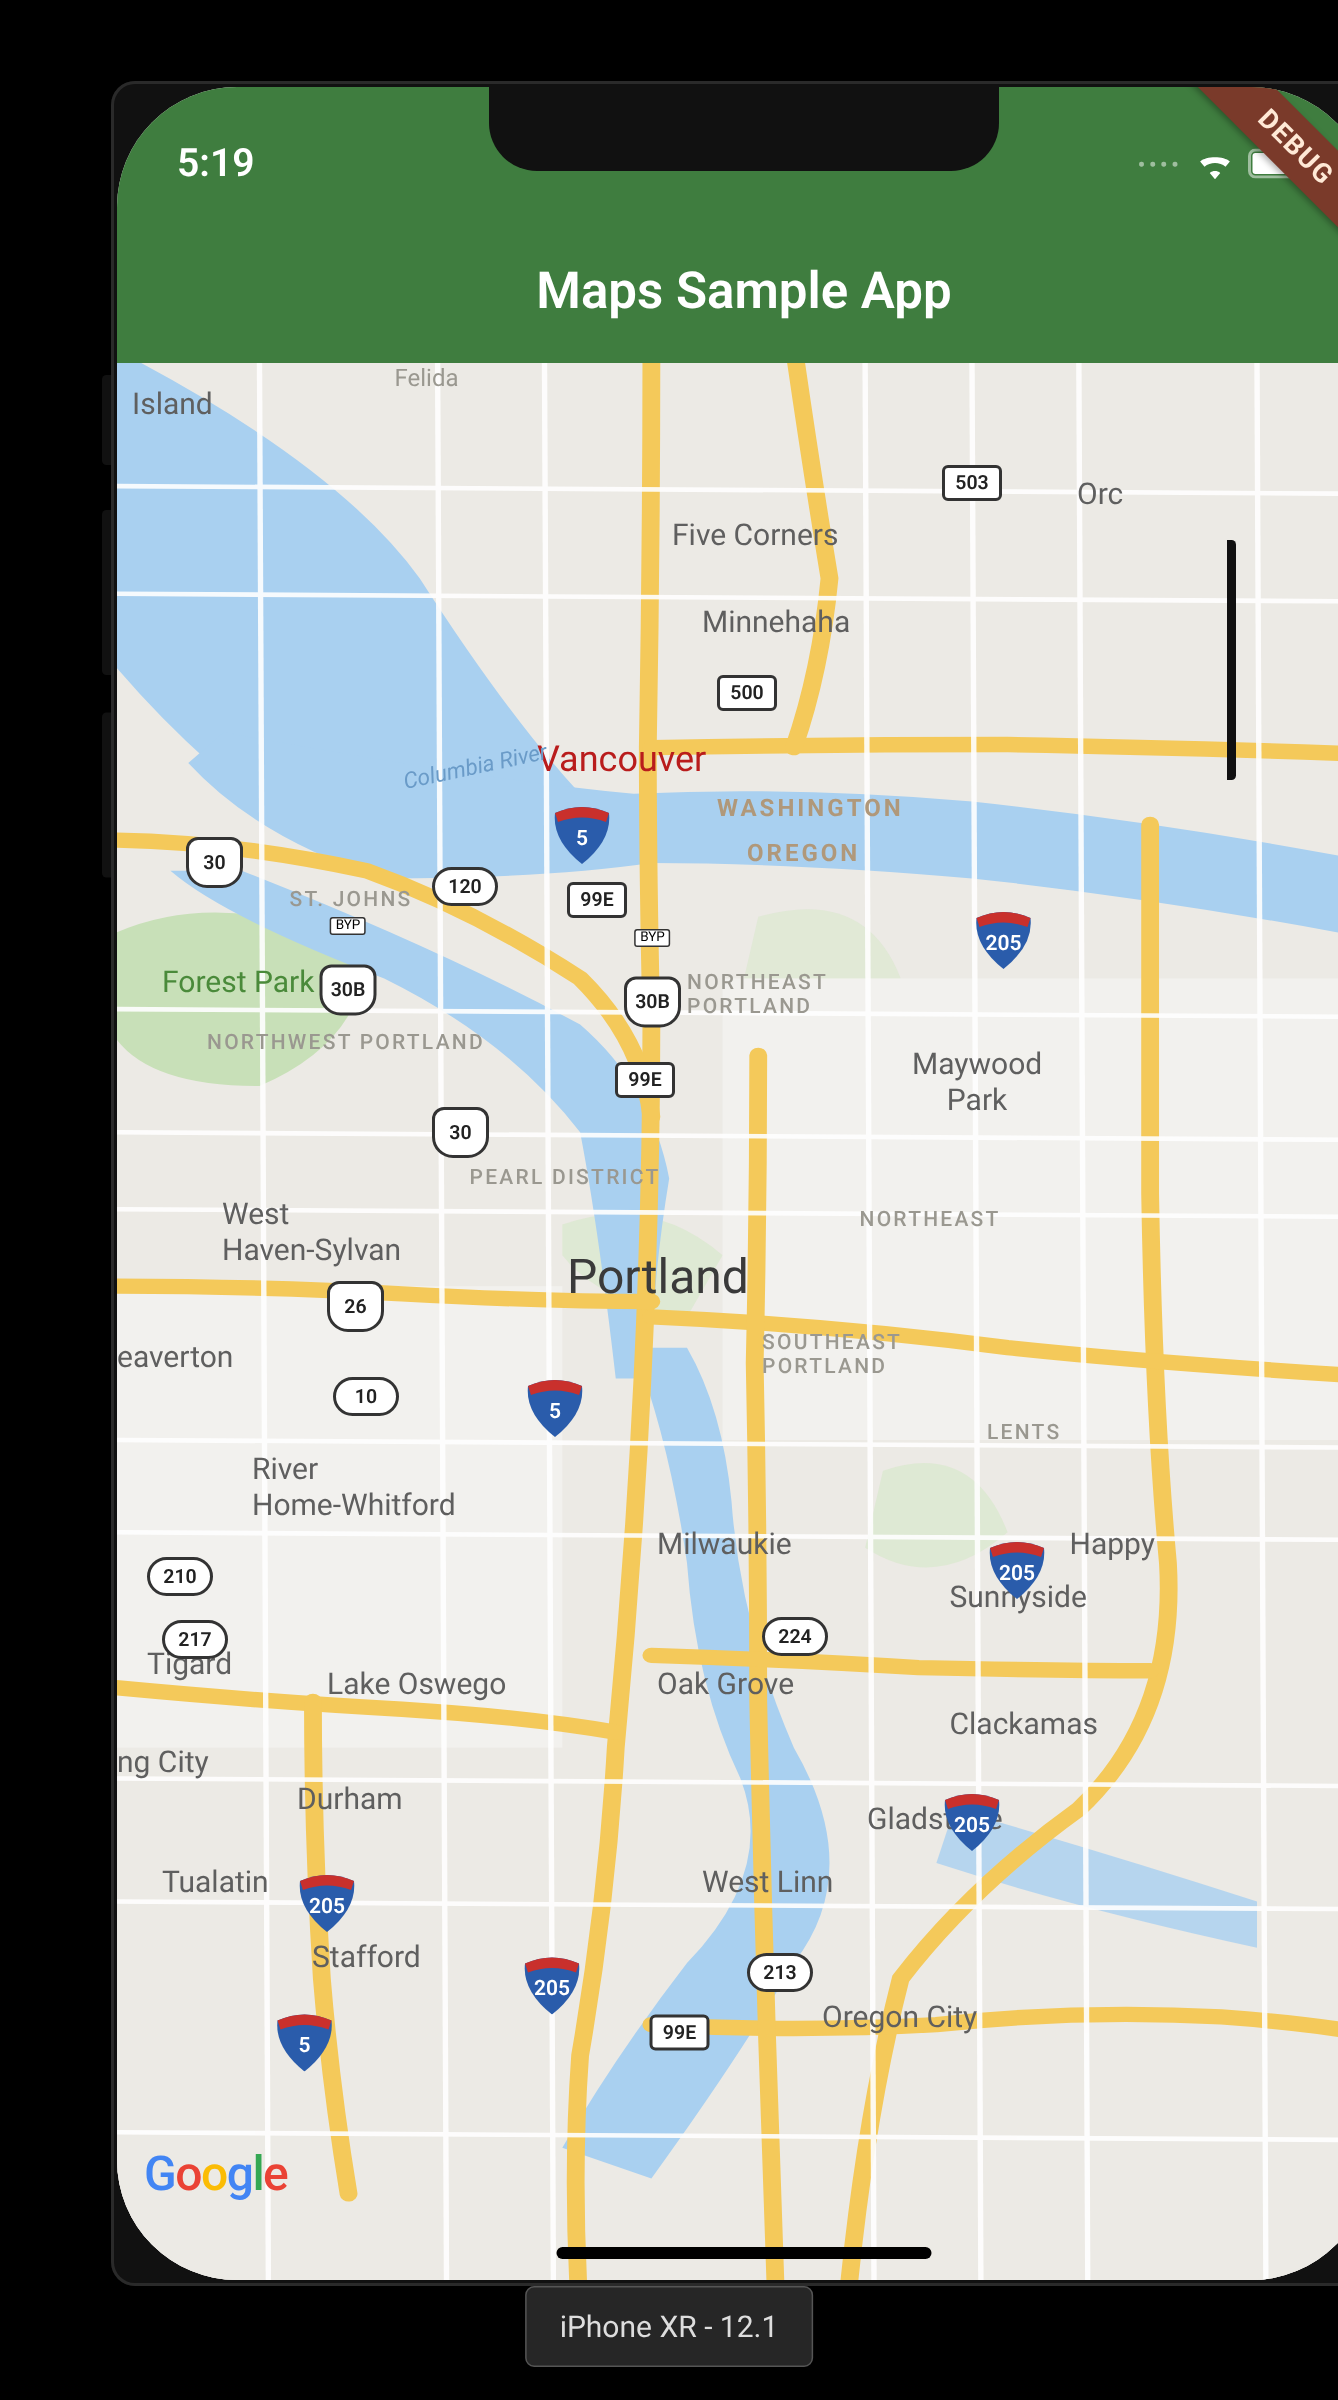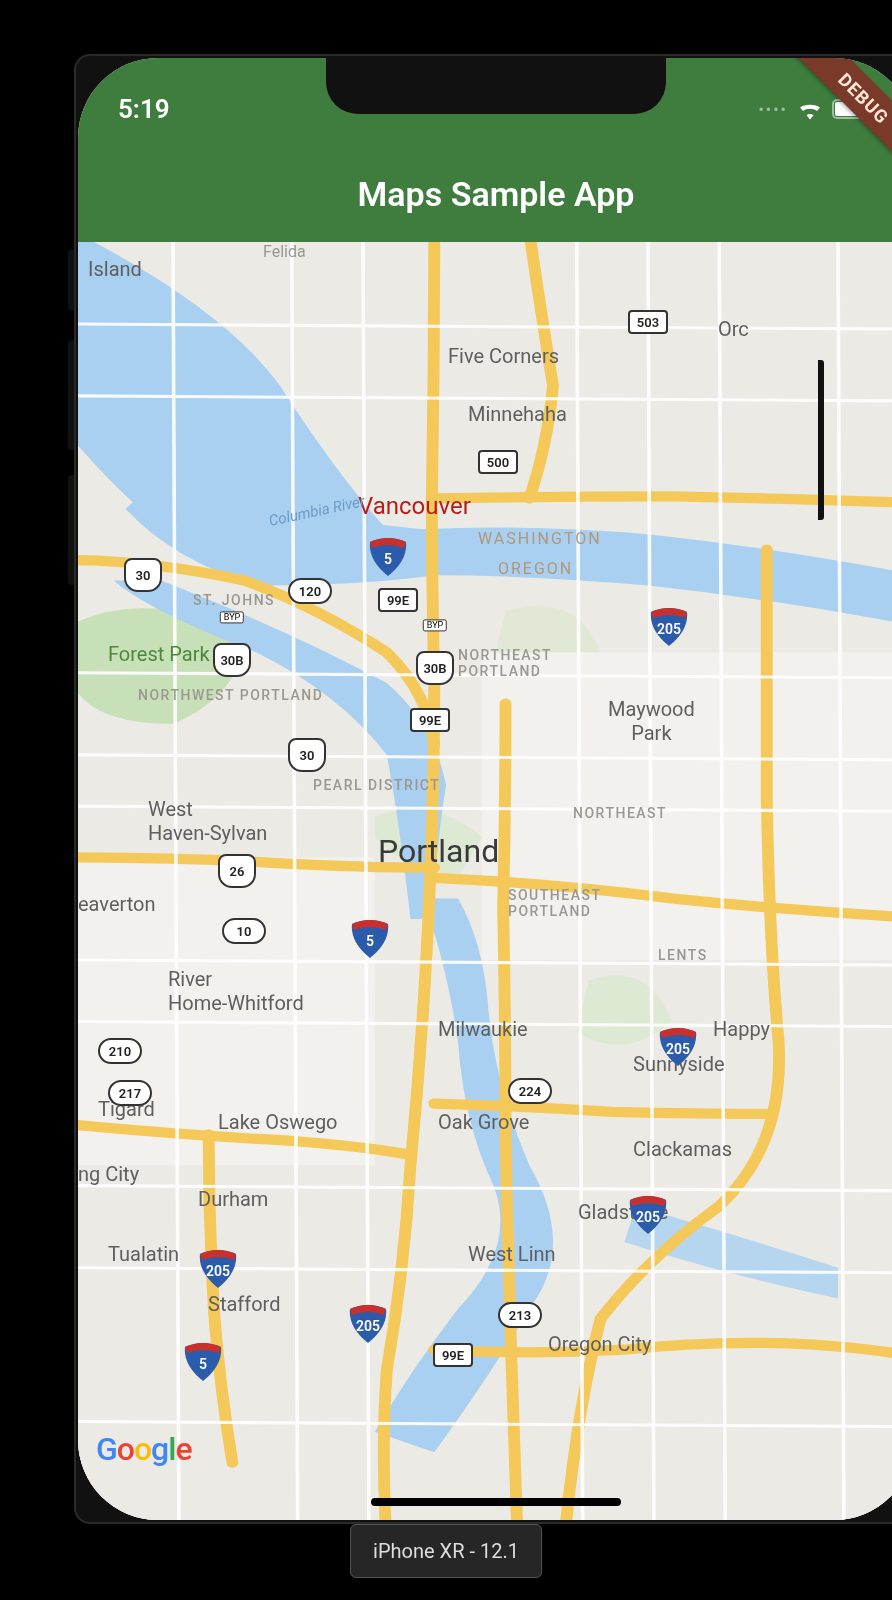"WASHINGTON" .label.state { font-weight: 400 -> 700 }
